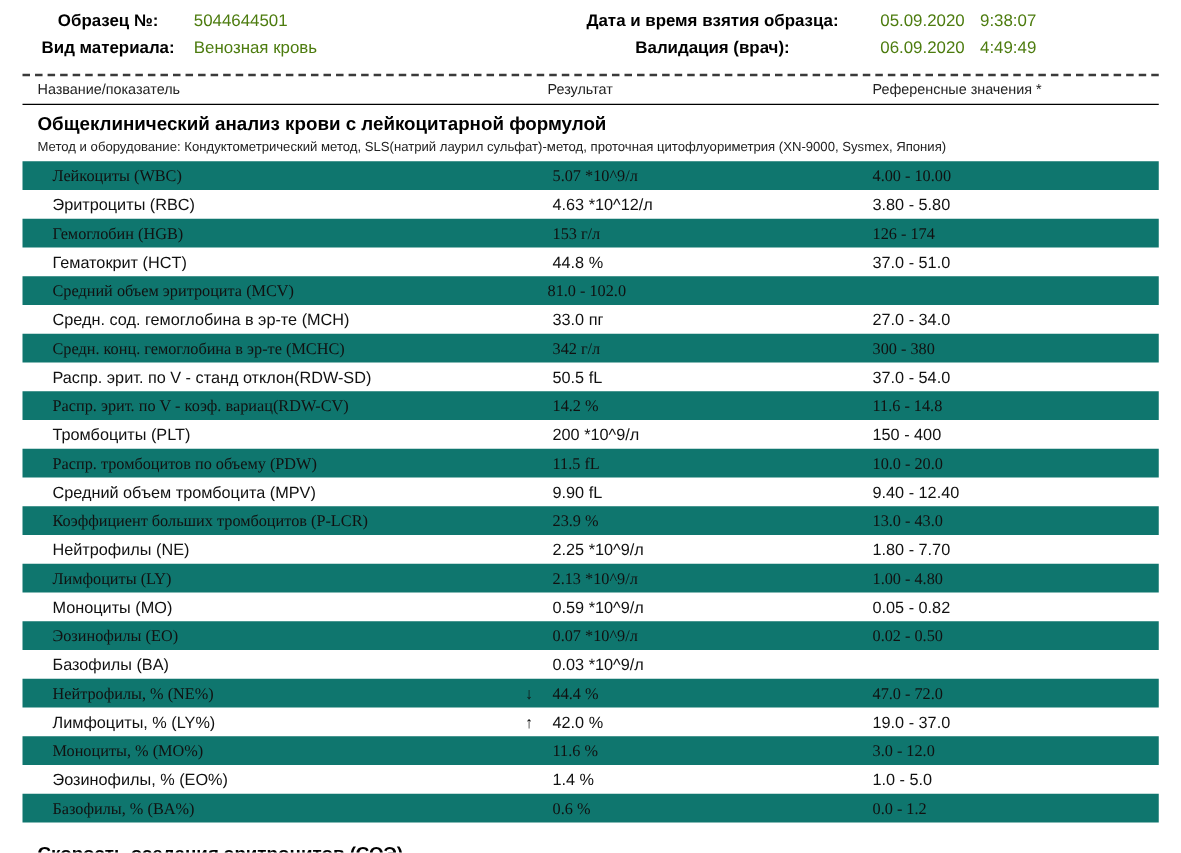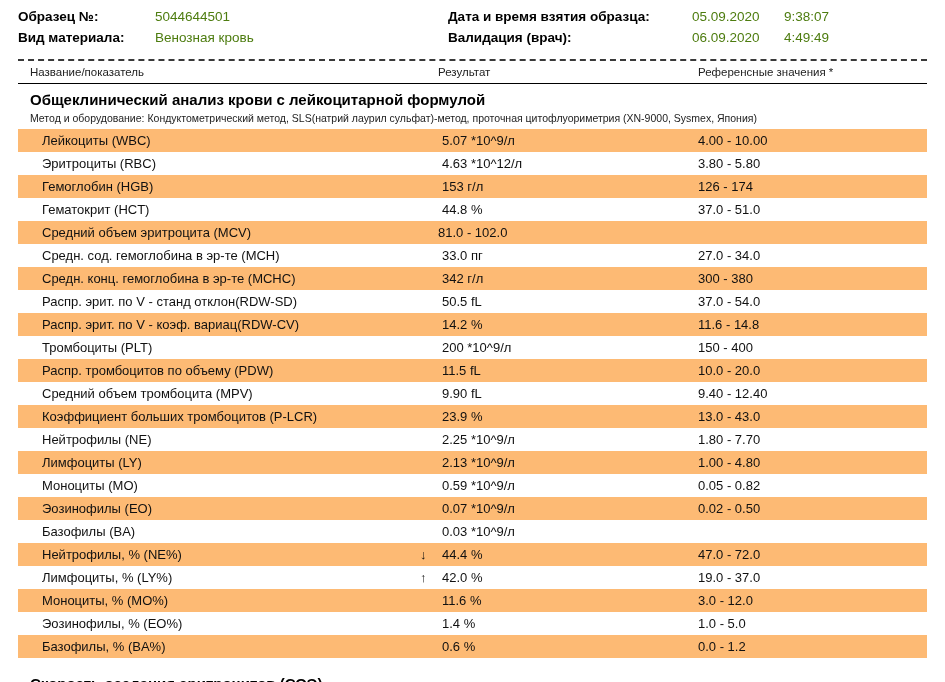"Образец №:" .hrow { text-align: none -> center }
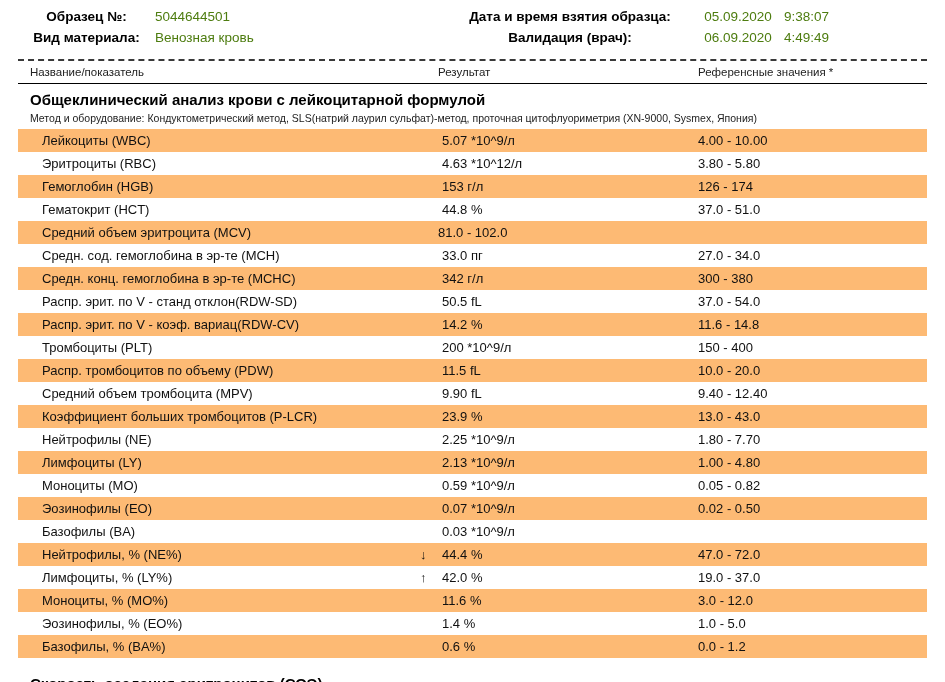"Лейкоциты (WBC)" .row.alt { background: #fdba74 -> #0f766e; font-family: none -> Liberation Serif, serif }
